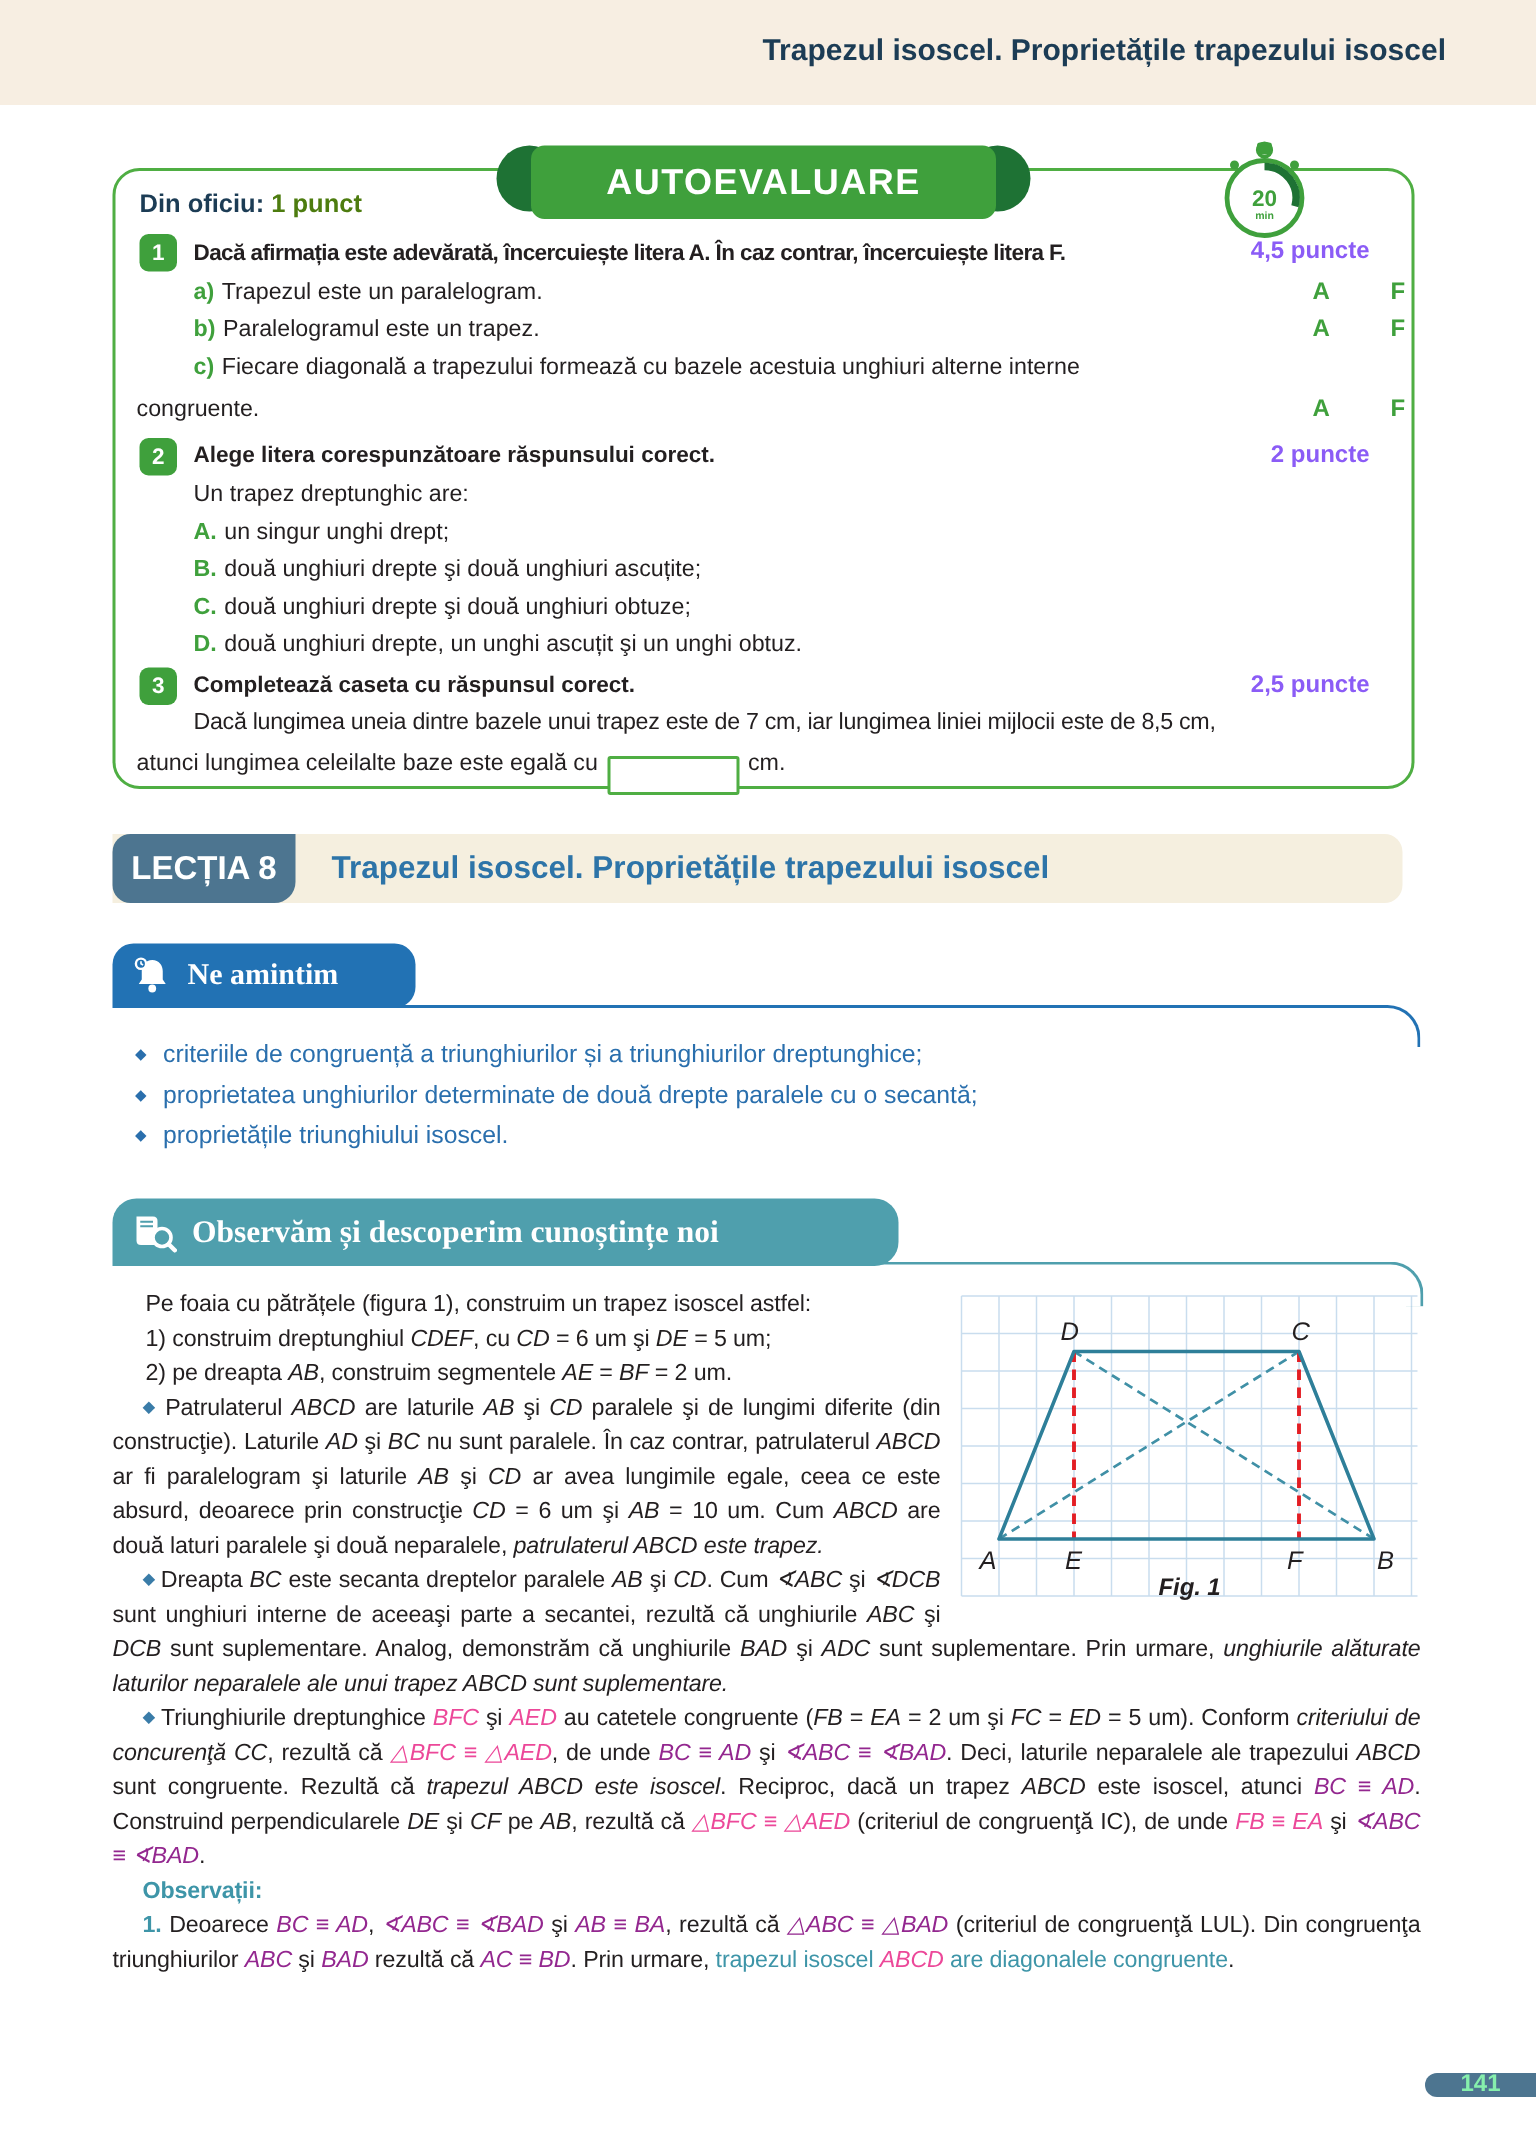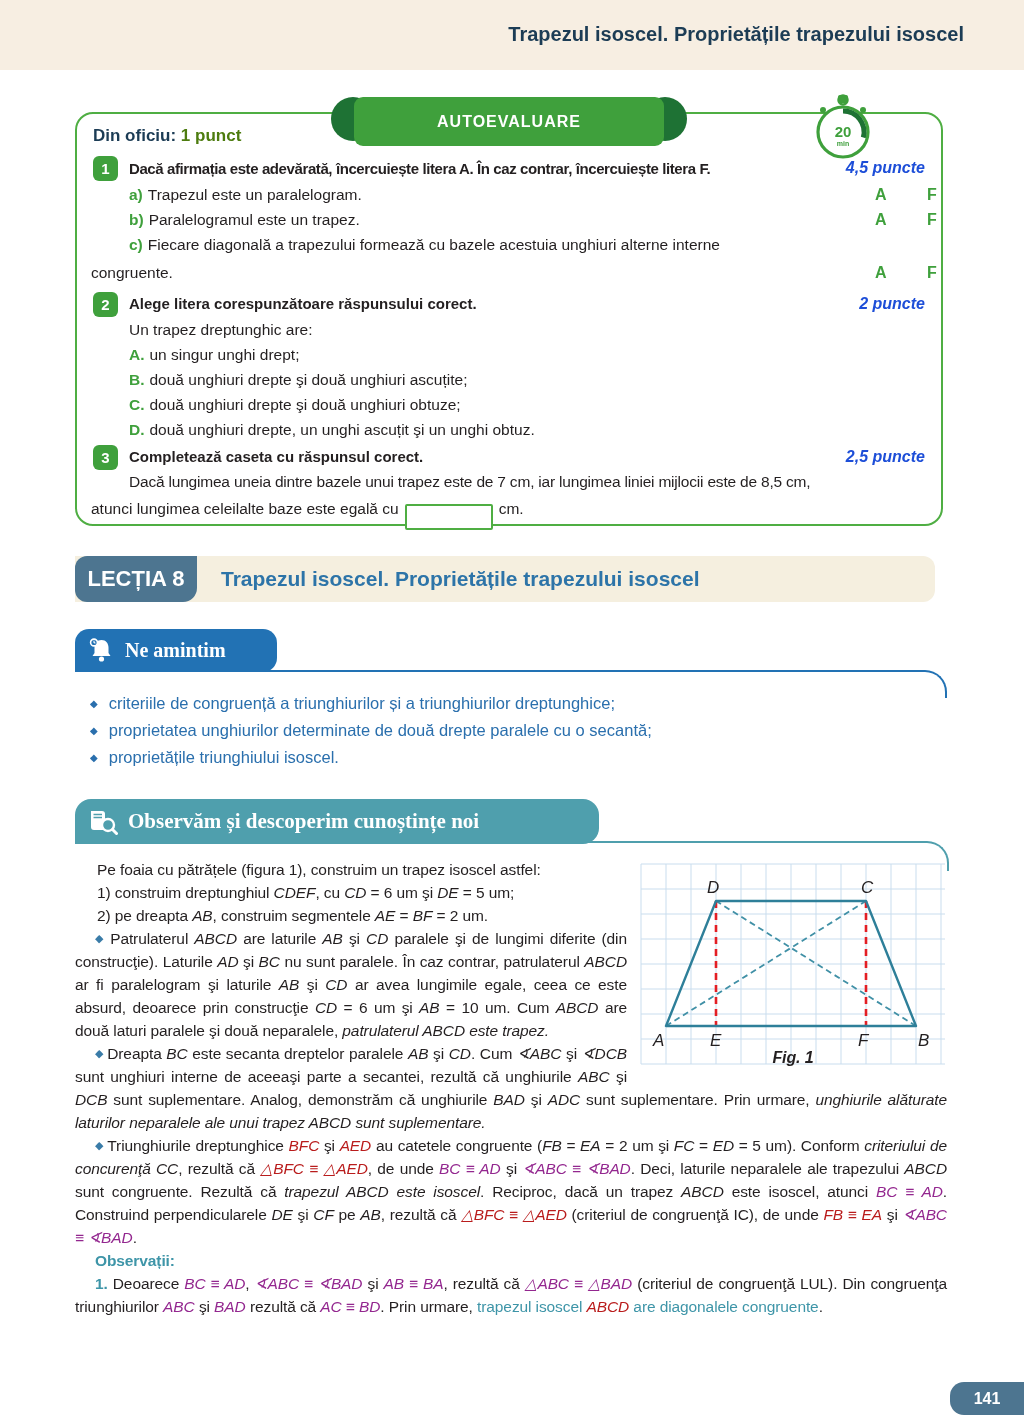"AUTOEVALUARE" .auto-banner { font-size: 16px -> 24px }
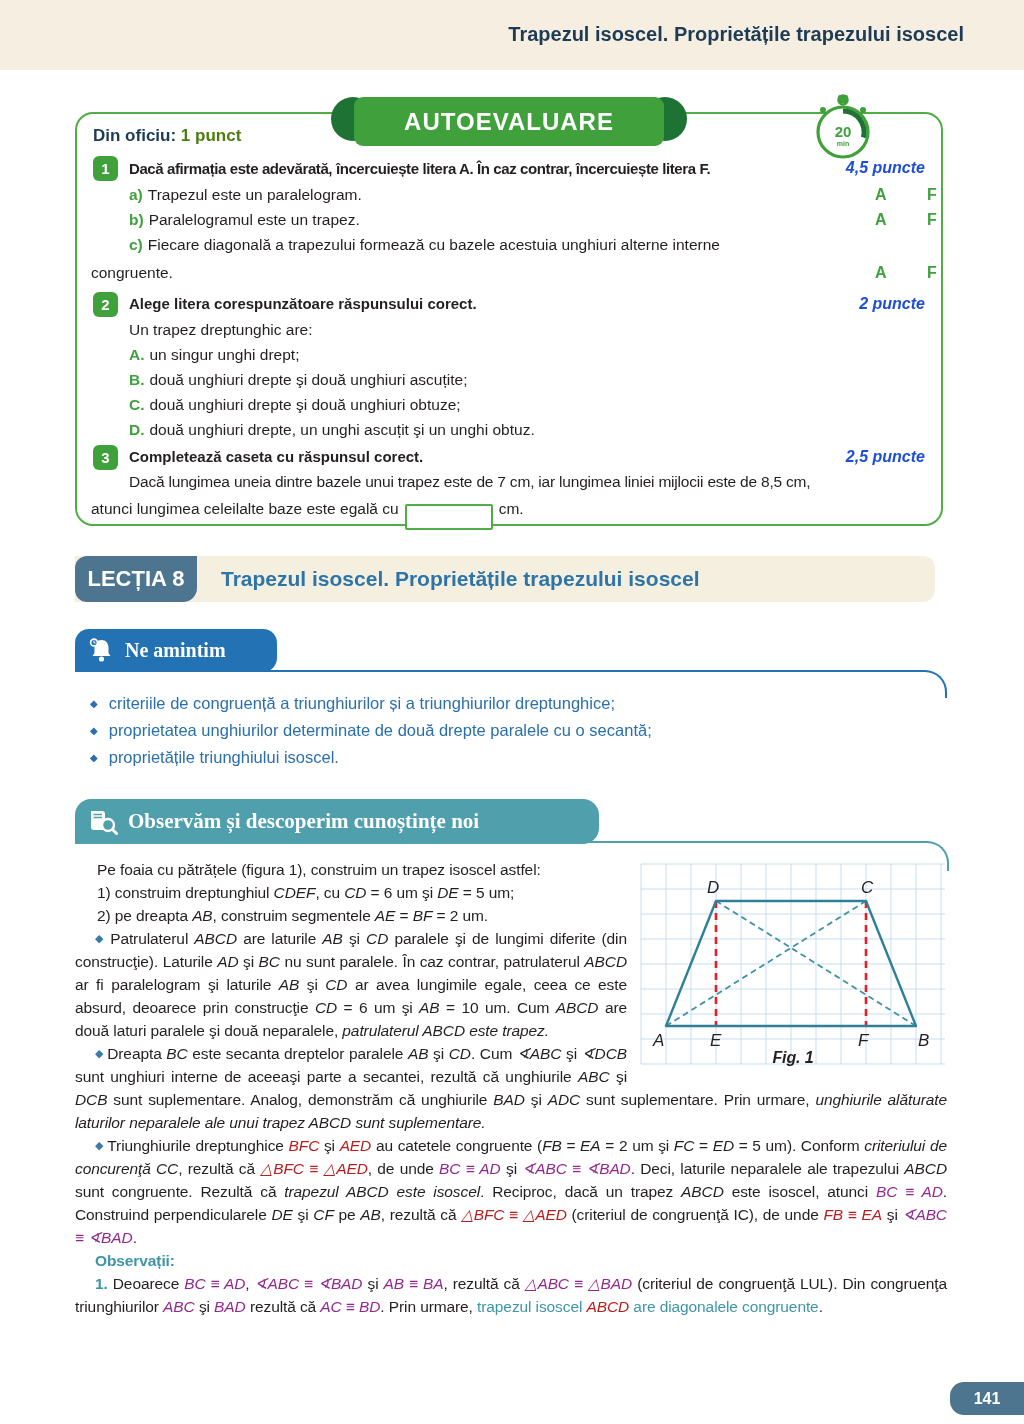"4,5 puncte" .q-points { color: #1d4ed8 -> #8b5cf6; font-style: italic -> none; right: 16px -> 28px }
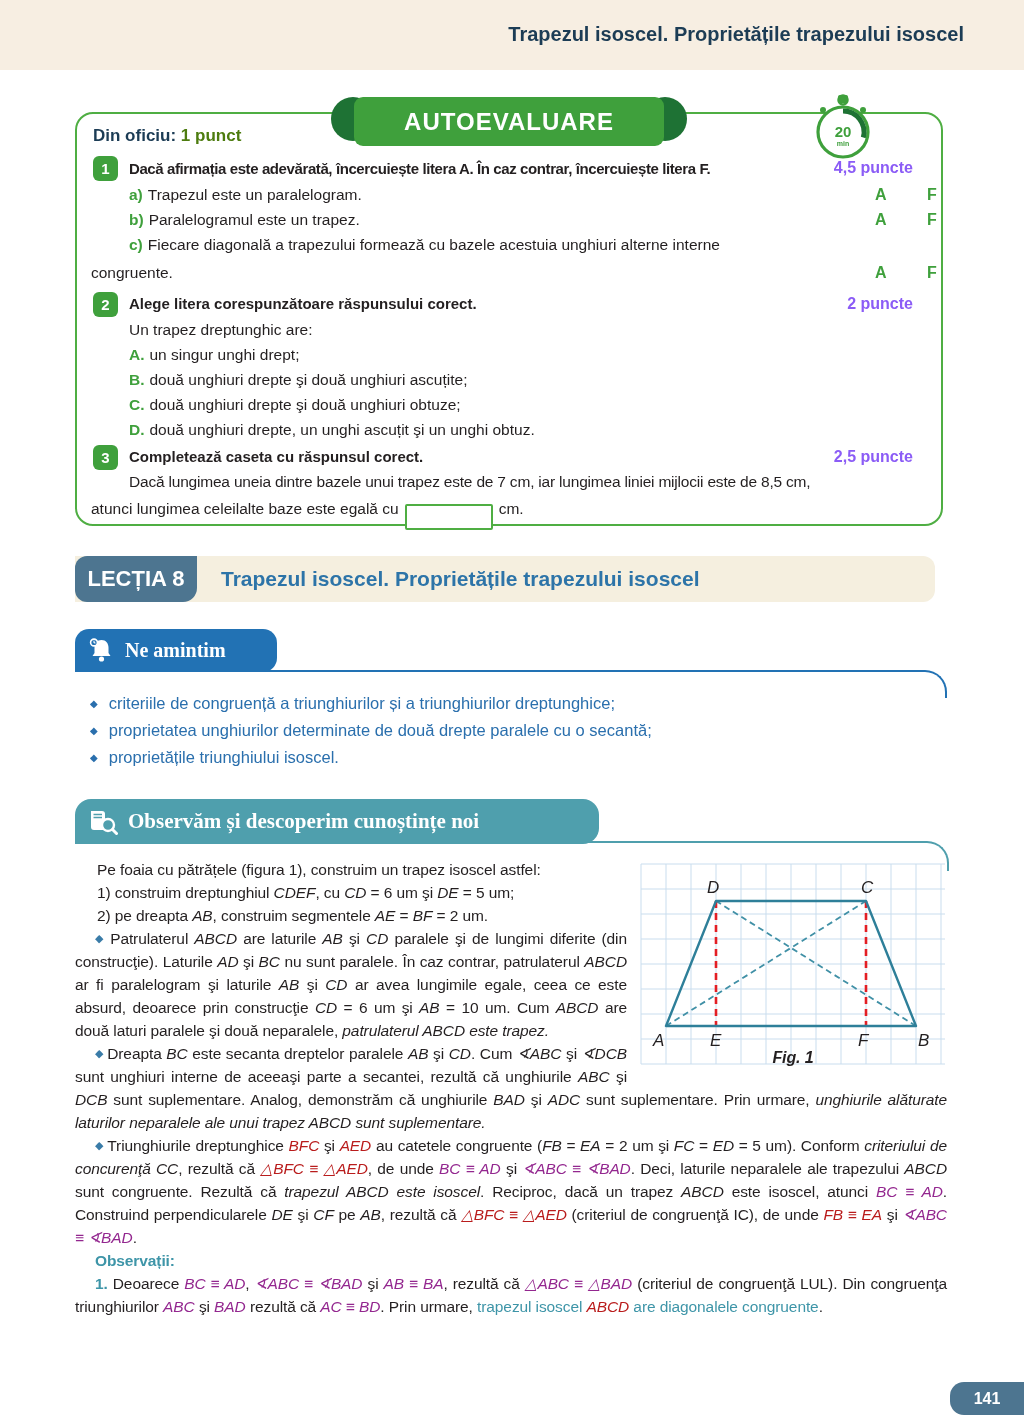"BFC" .seg-tli { color: #b91c1c -> #ec4899 }
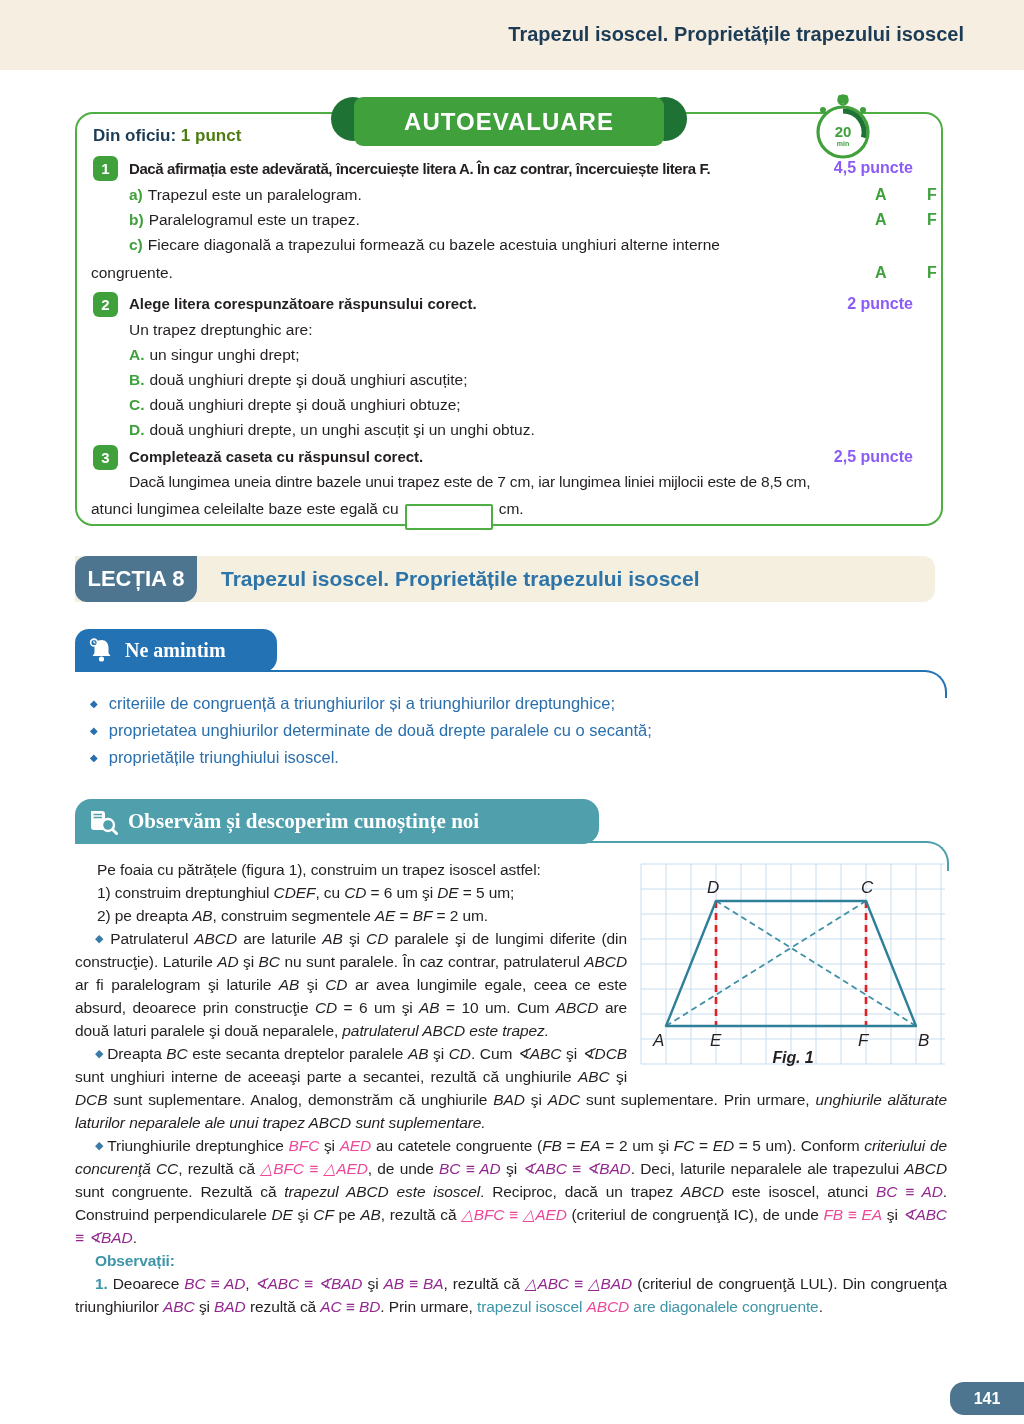"141" .page-num { color: #ffffff -> #86efac; height: 33px -> 16px }
